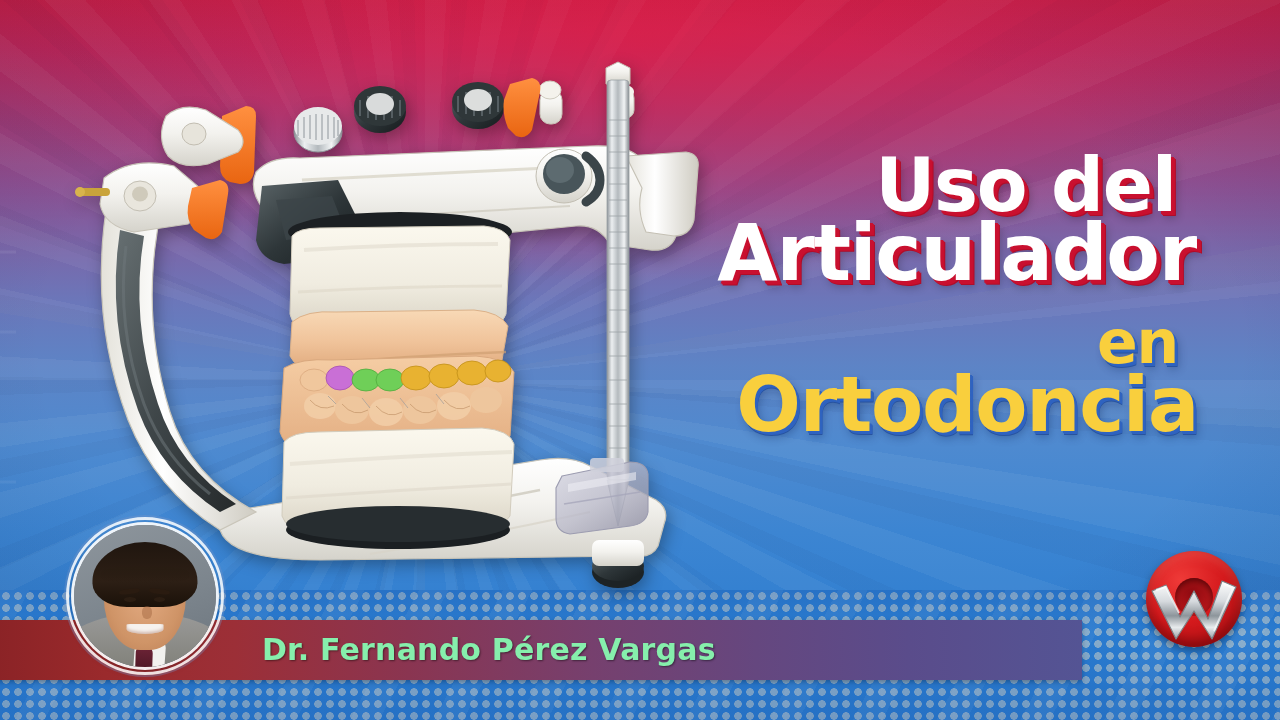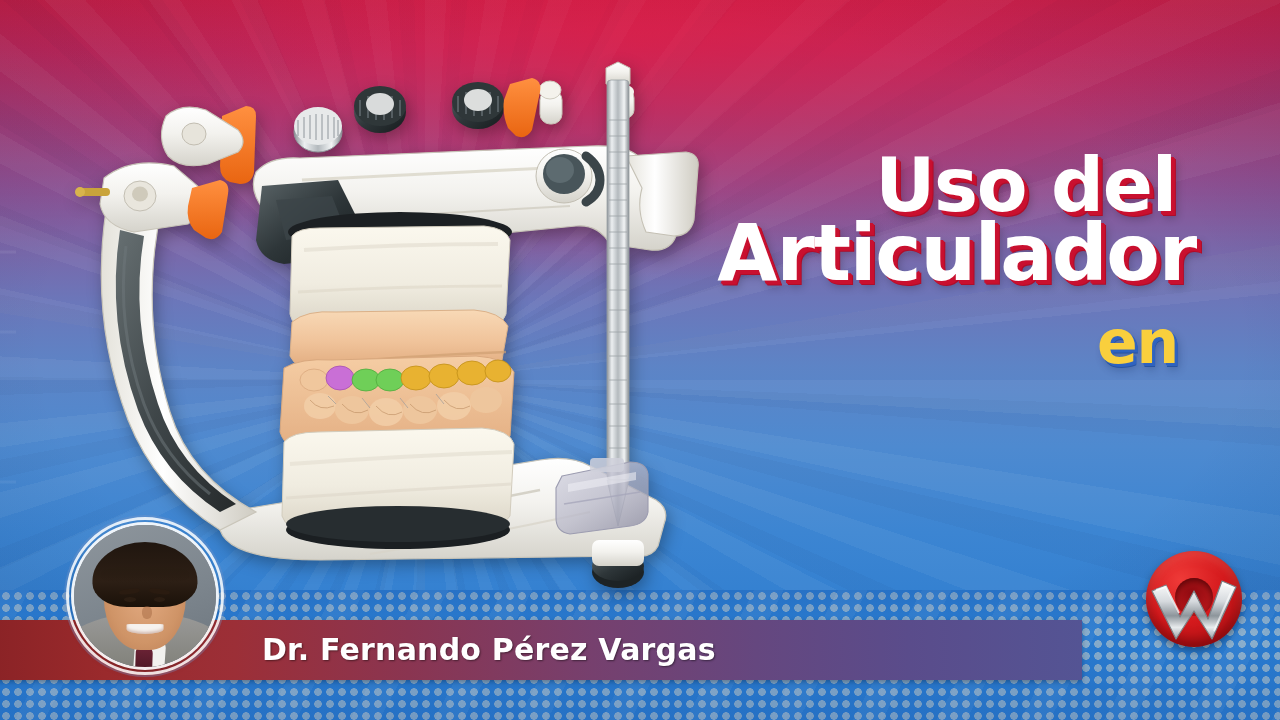"Ortodoncia" span.t-line { html: none -> <span>Ortodoncia</span> }
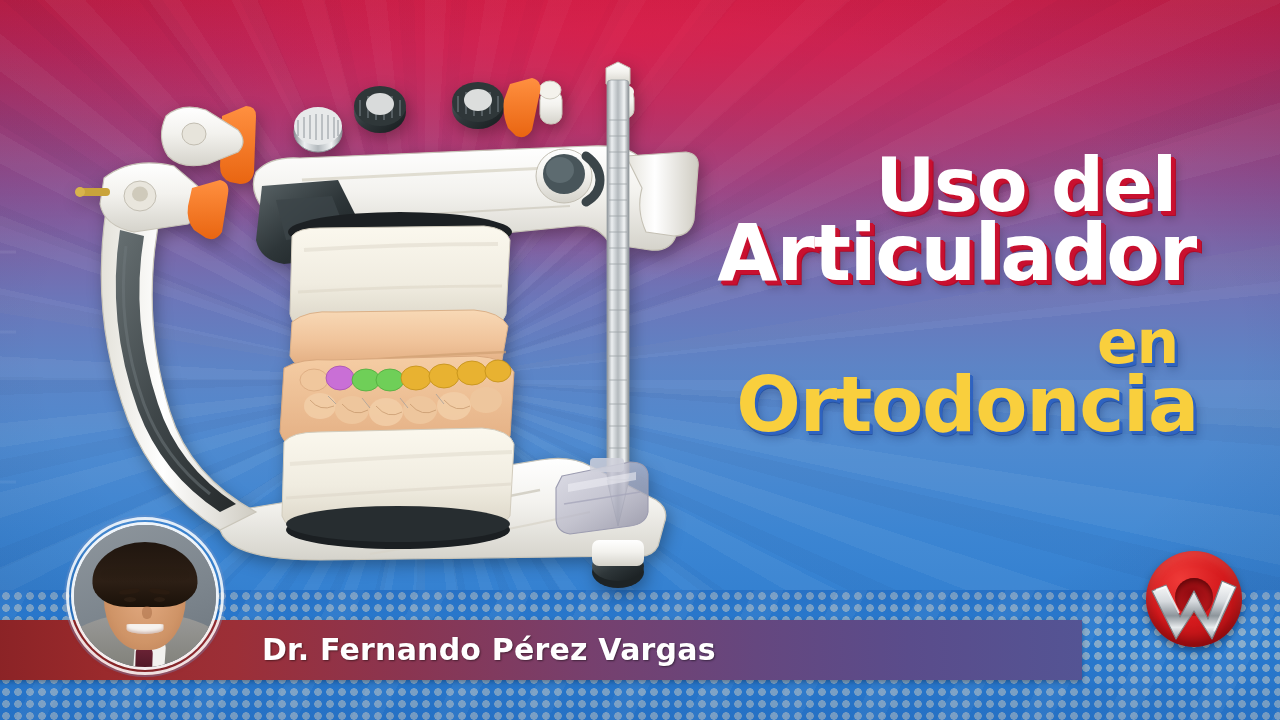"Dr. Fernando Pérez Vargas" .banner-name { color: #ffffff -> #86efac }
